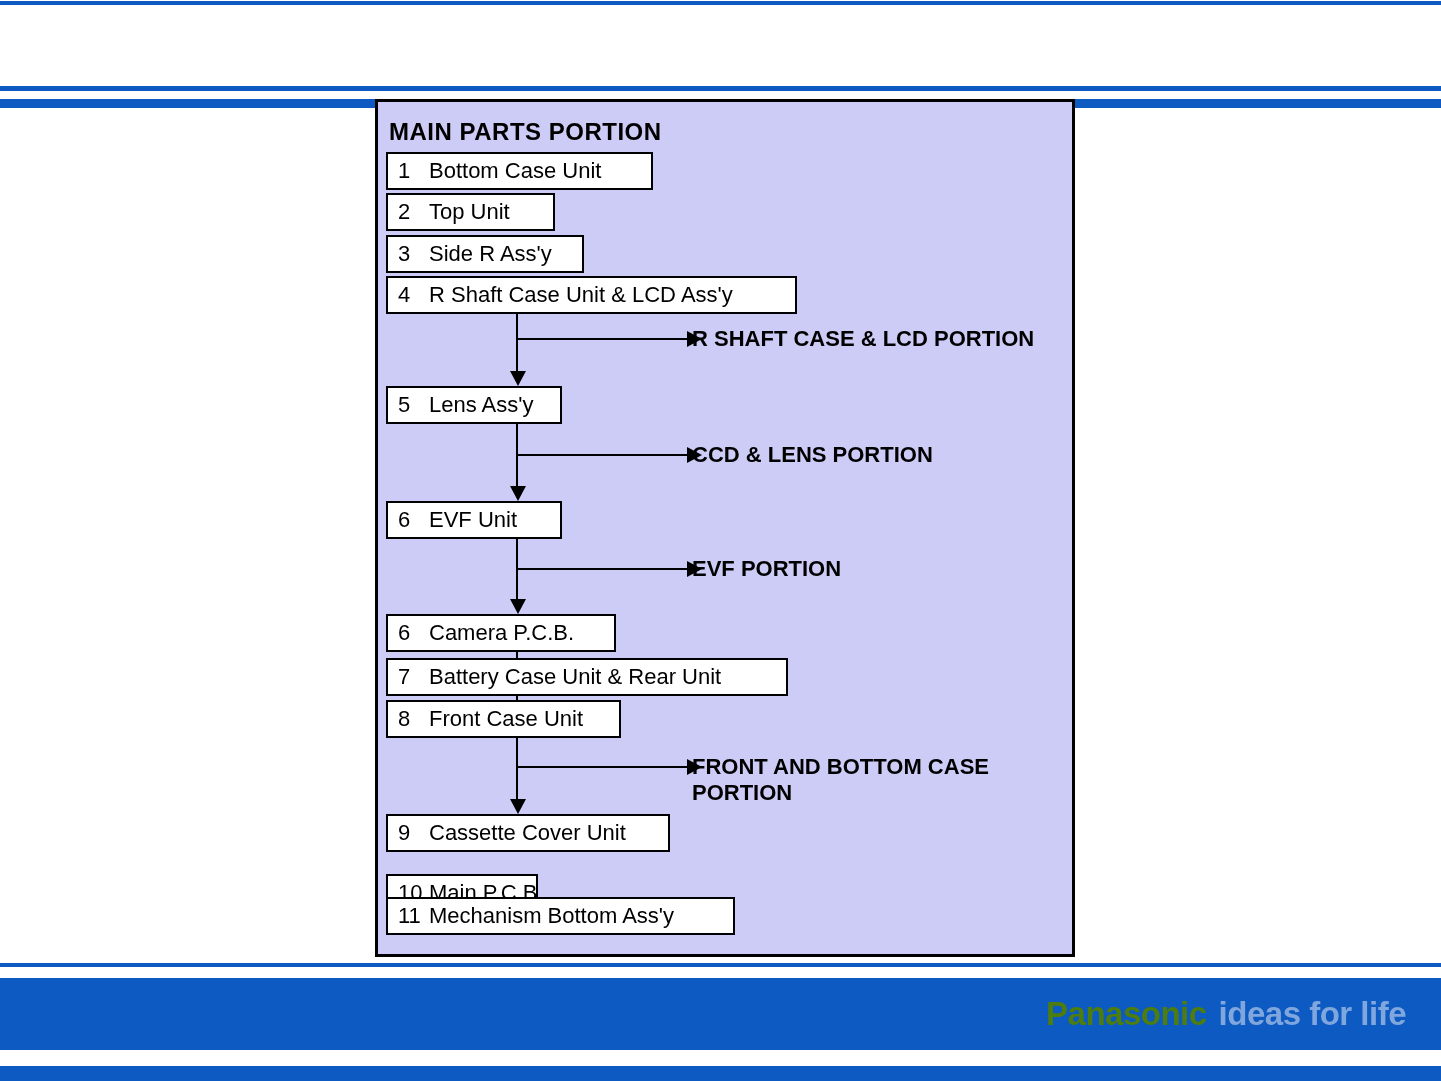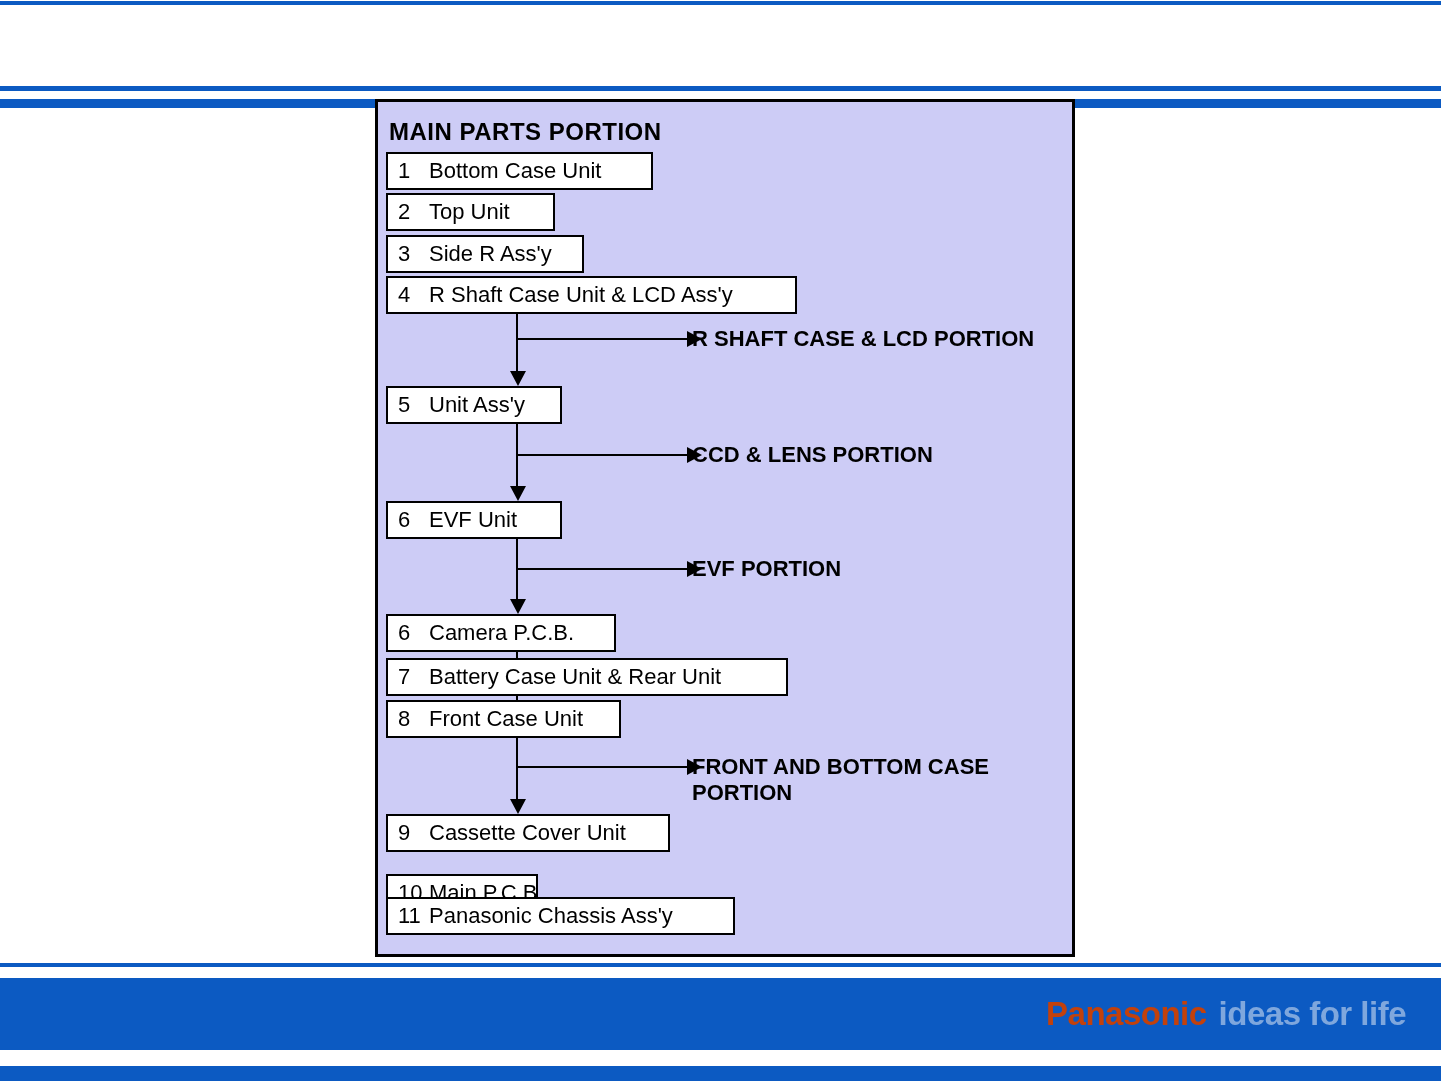"Unit Ass'y" span.lbl { text: Unit -> Lens }
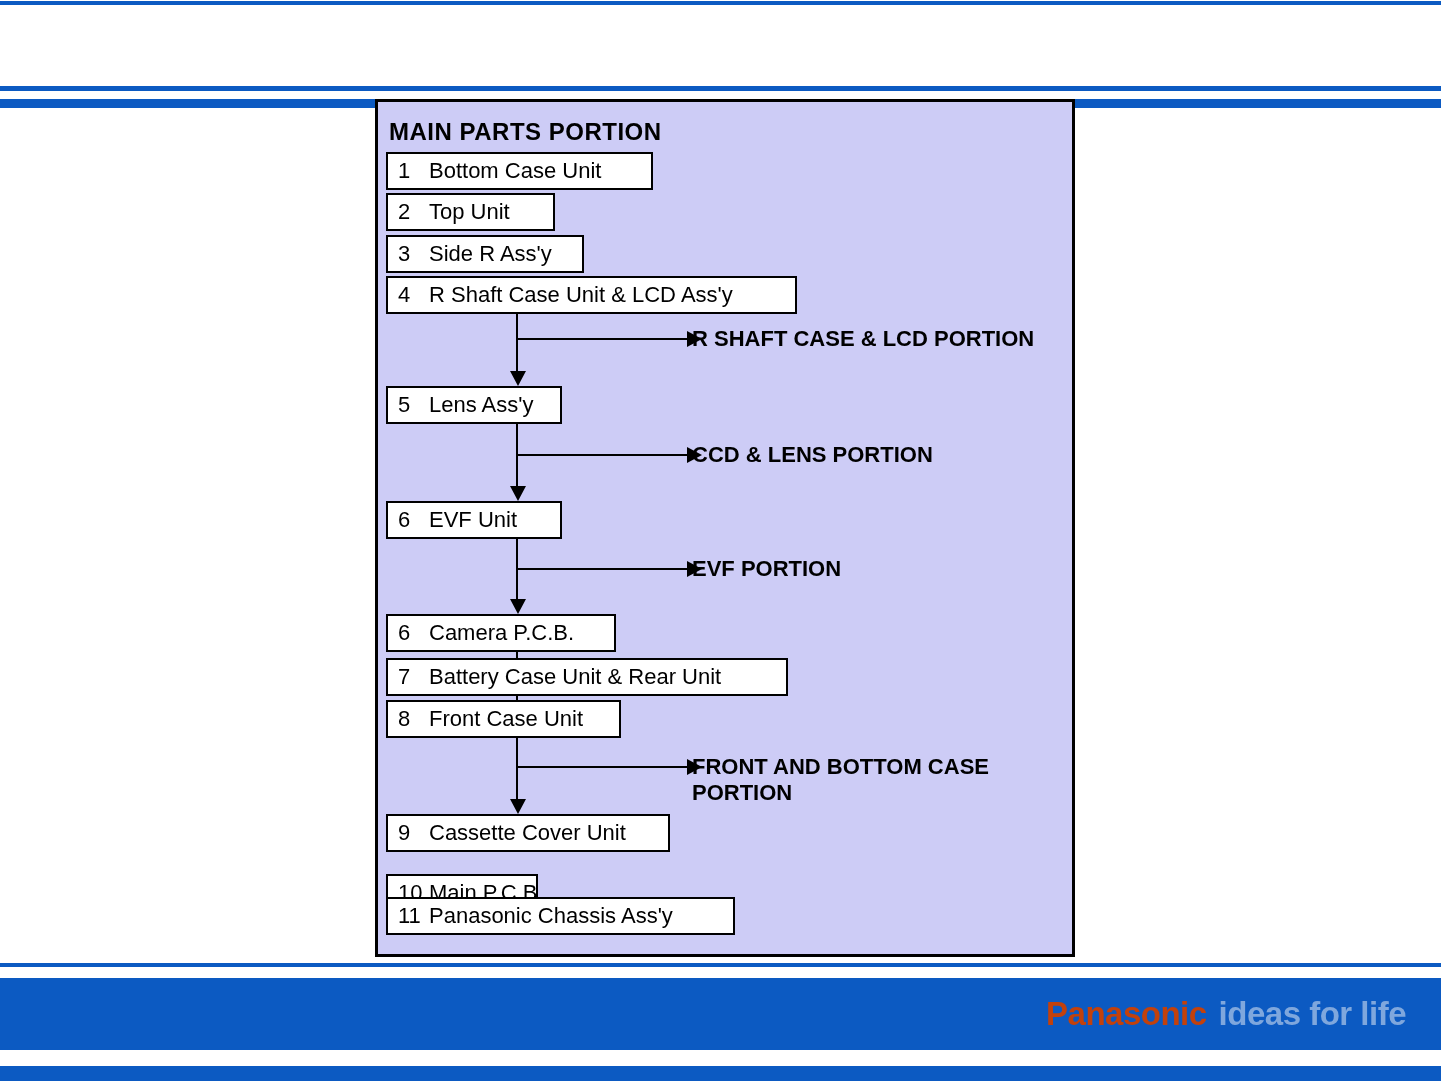"Panasonic Chassis Ass'y" span.lbl { text: Panasonic Chassis -> Mechanism Bottom }
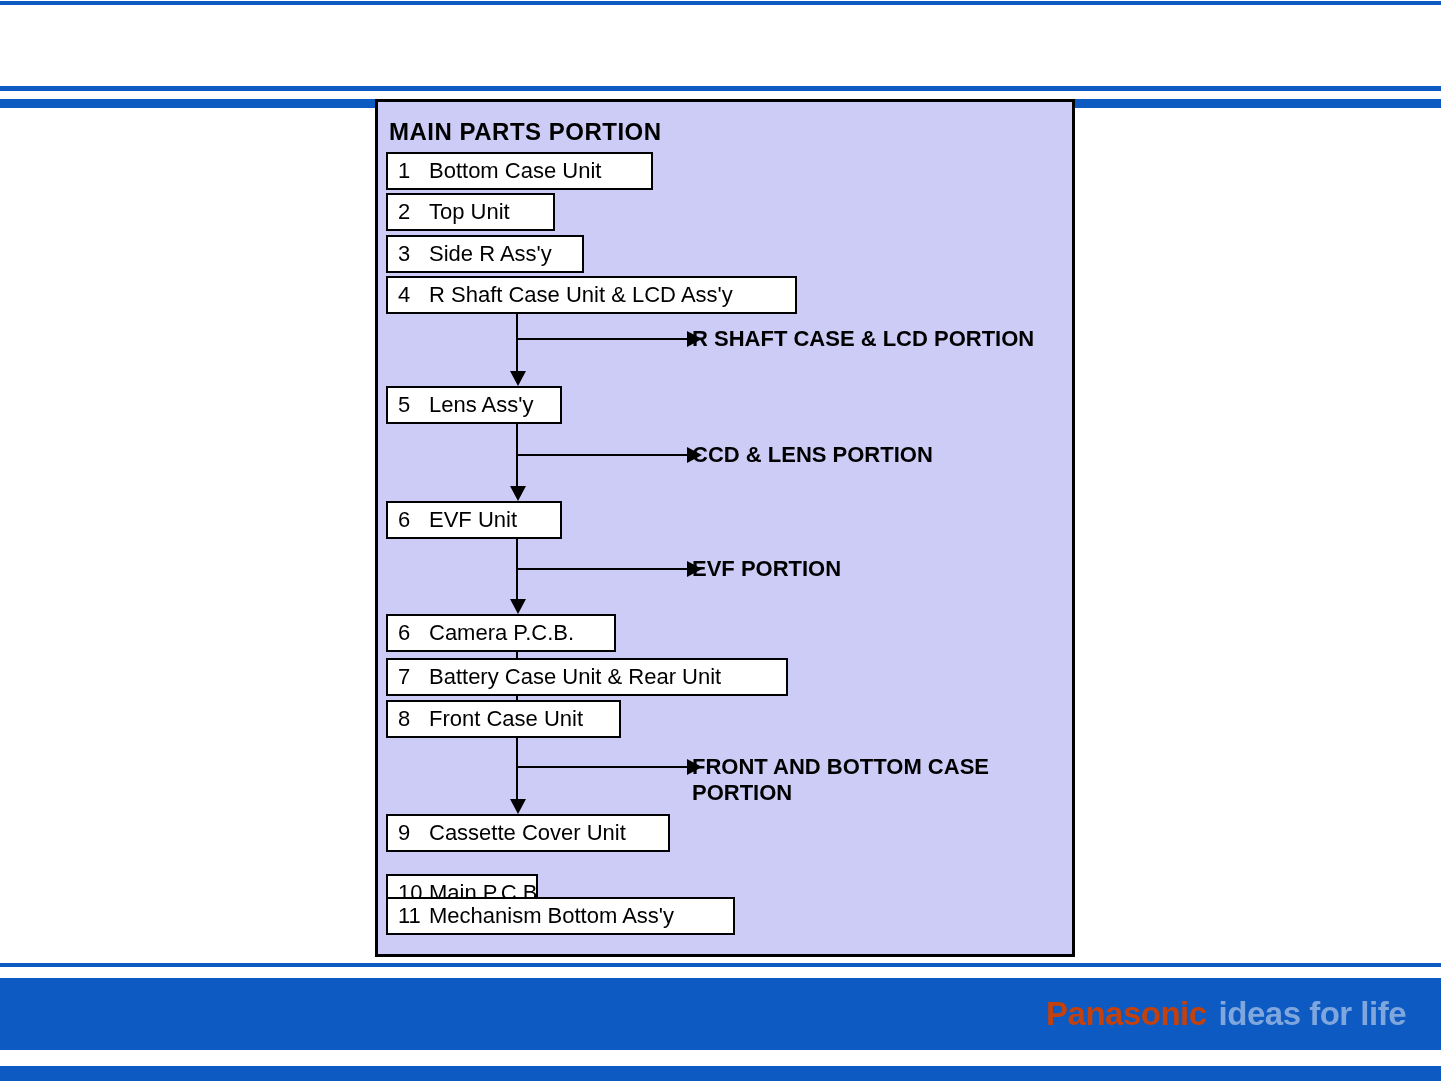"Panasonic" .logo .brand { color: #c2410c -> #4d7c0f }
